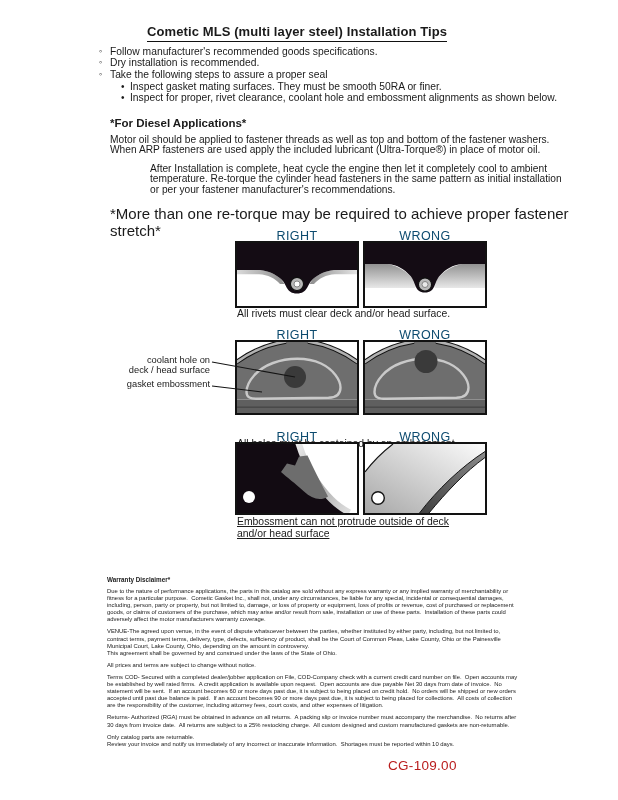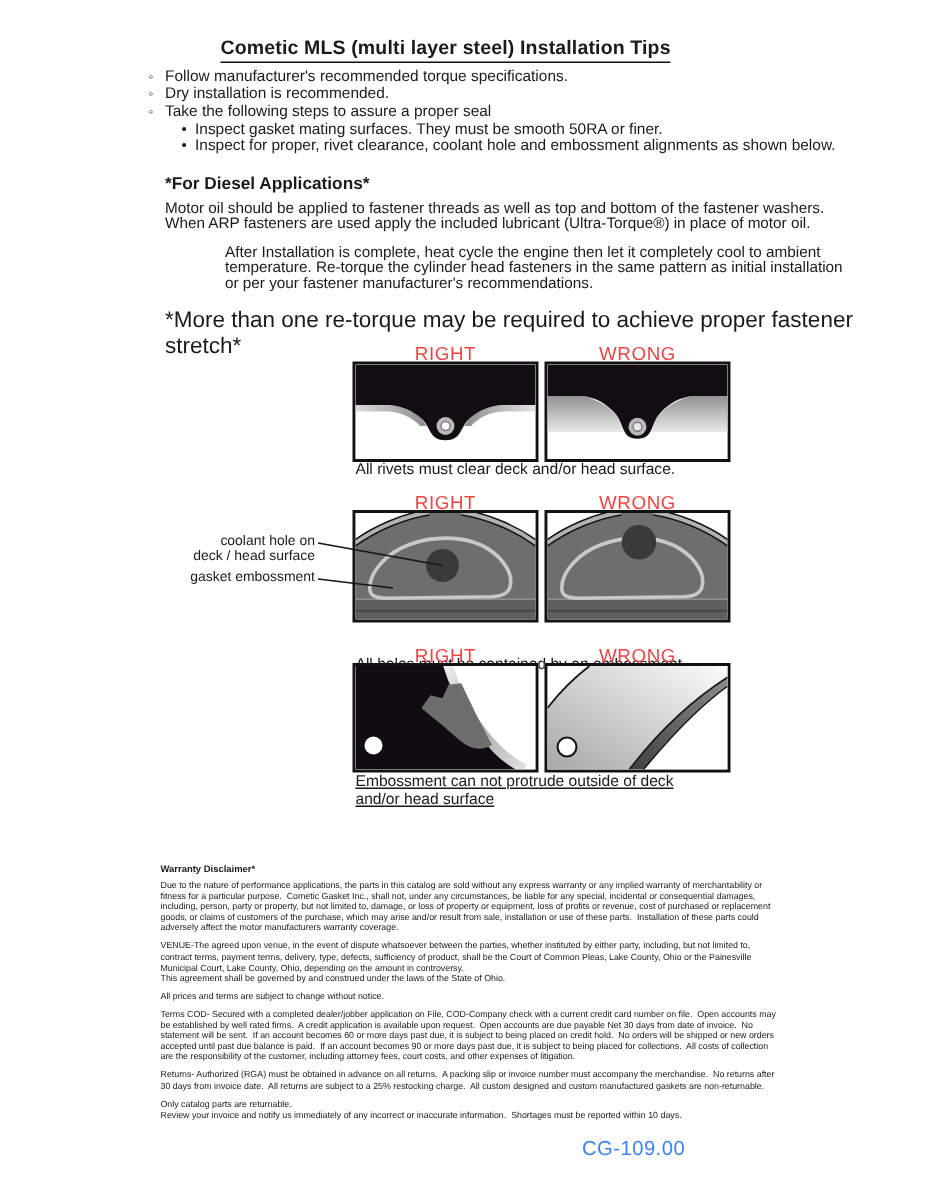"Follow manufacturer's recommended torque" span { text: torque -> goods }
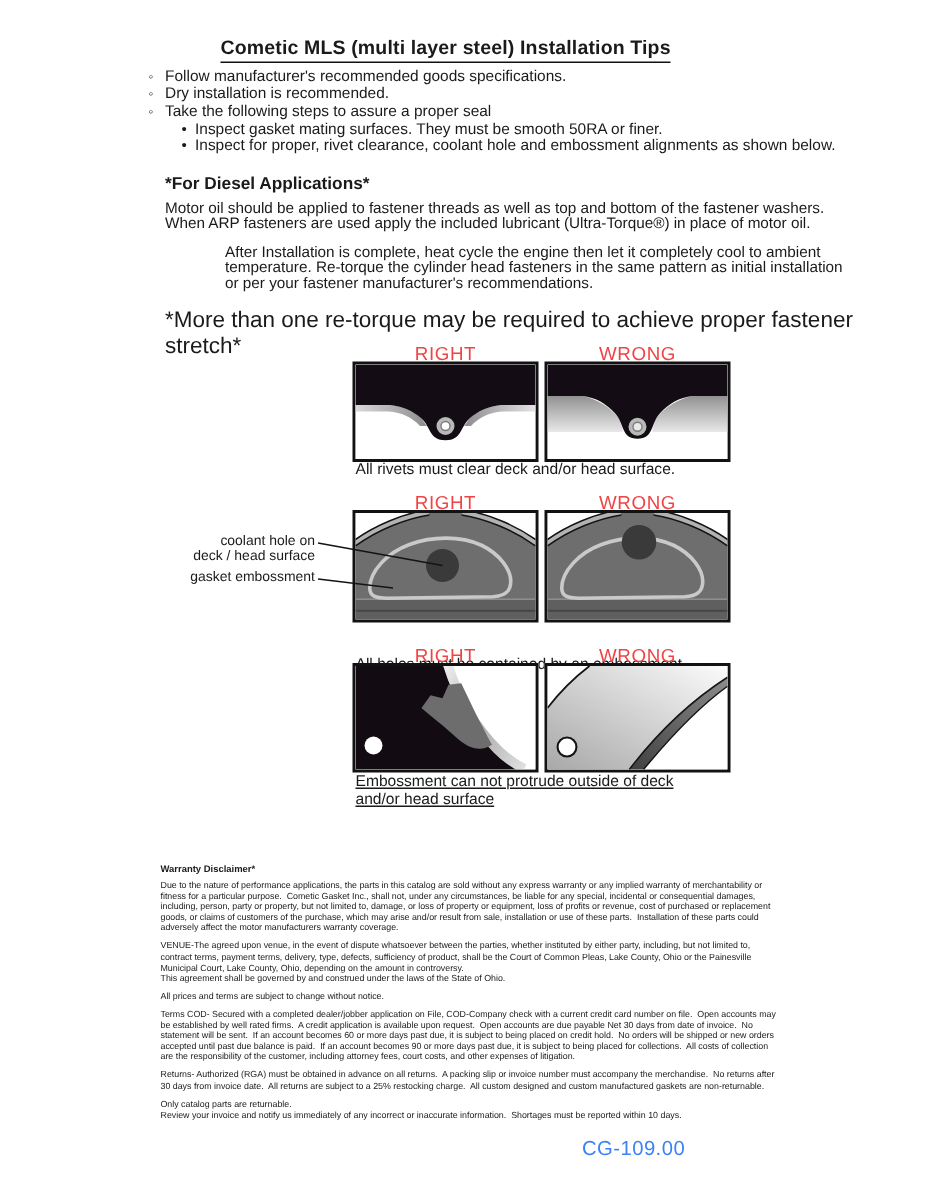"RIGHT" .dg-label { color: #ef4444 -> #0c4a6e }
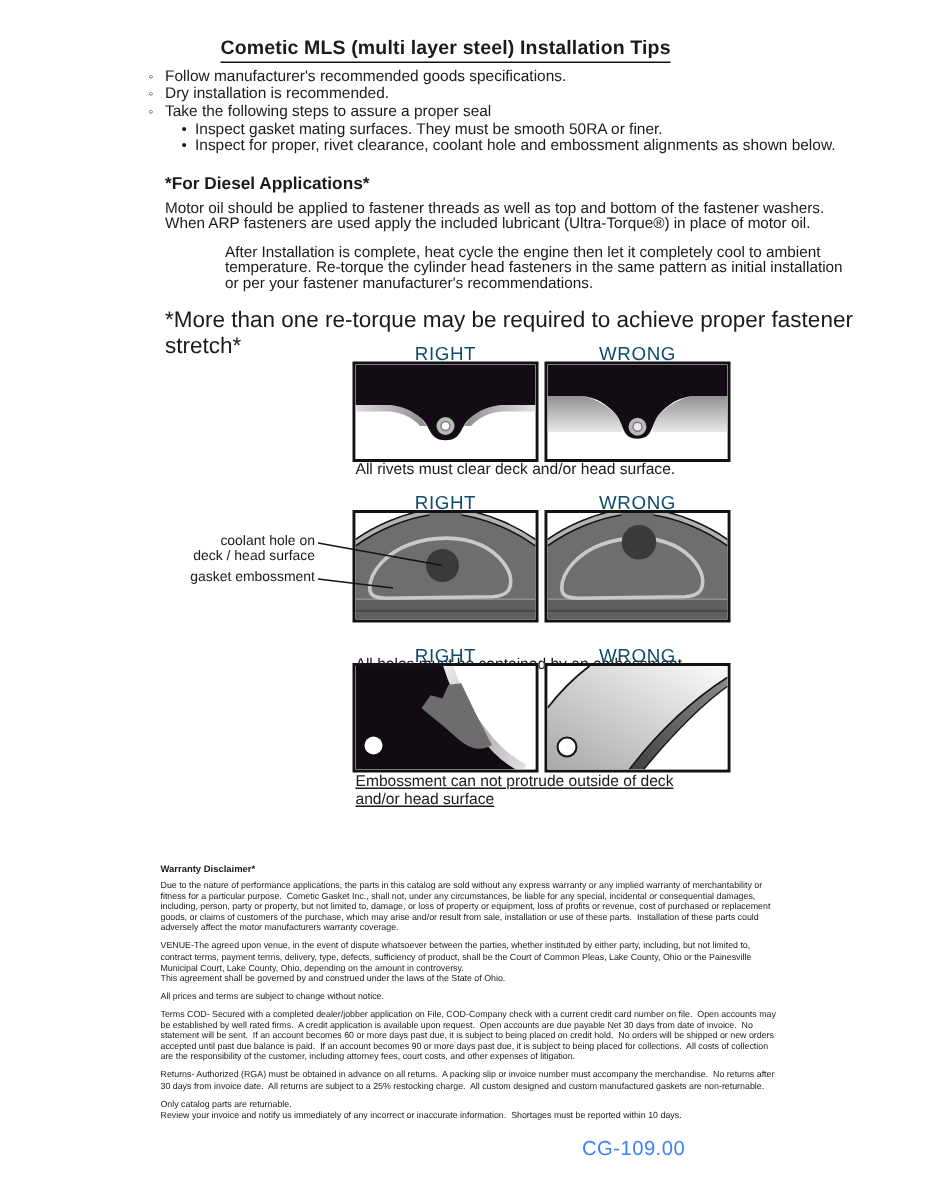"CG-109.00" .footer-code { color: #3b82f6 -> #b91c1c }
